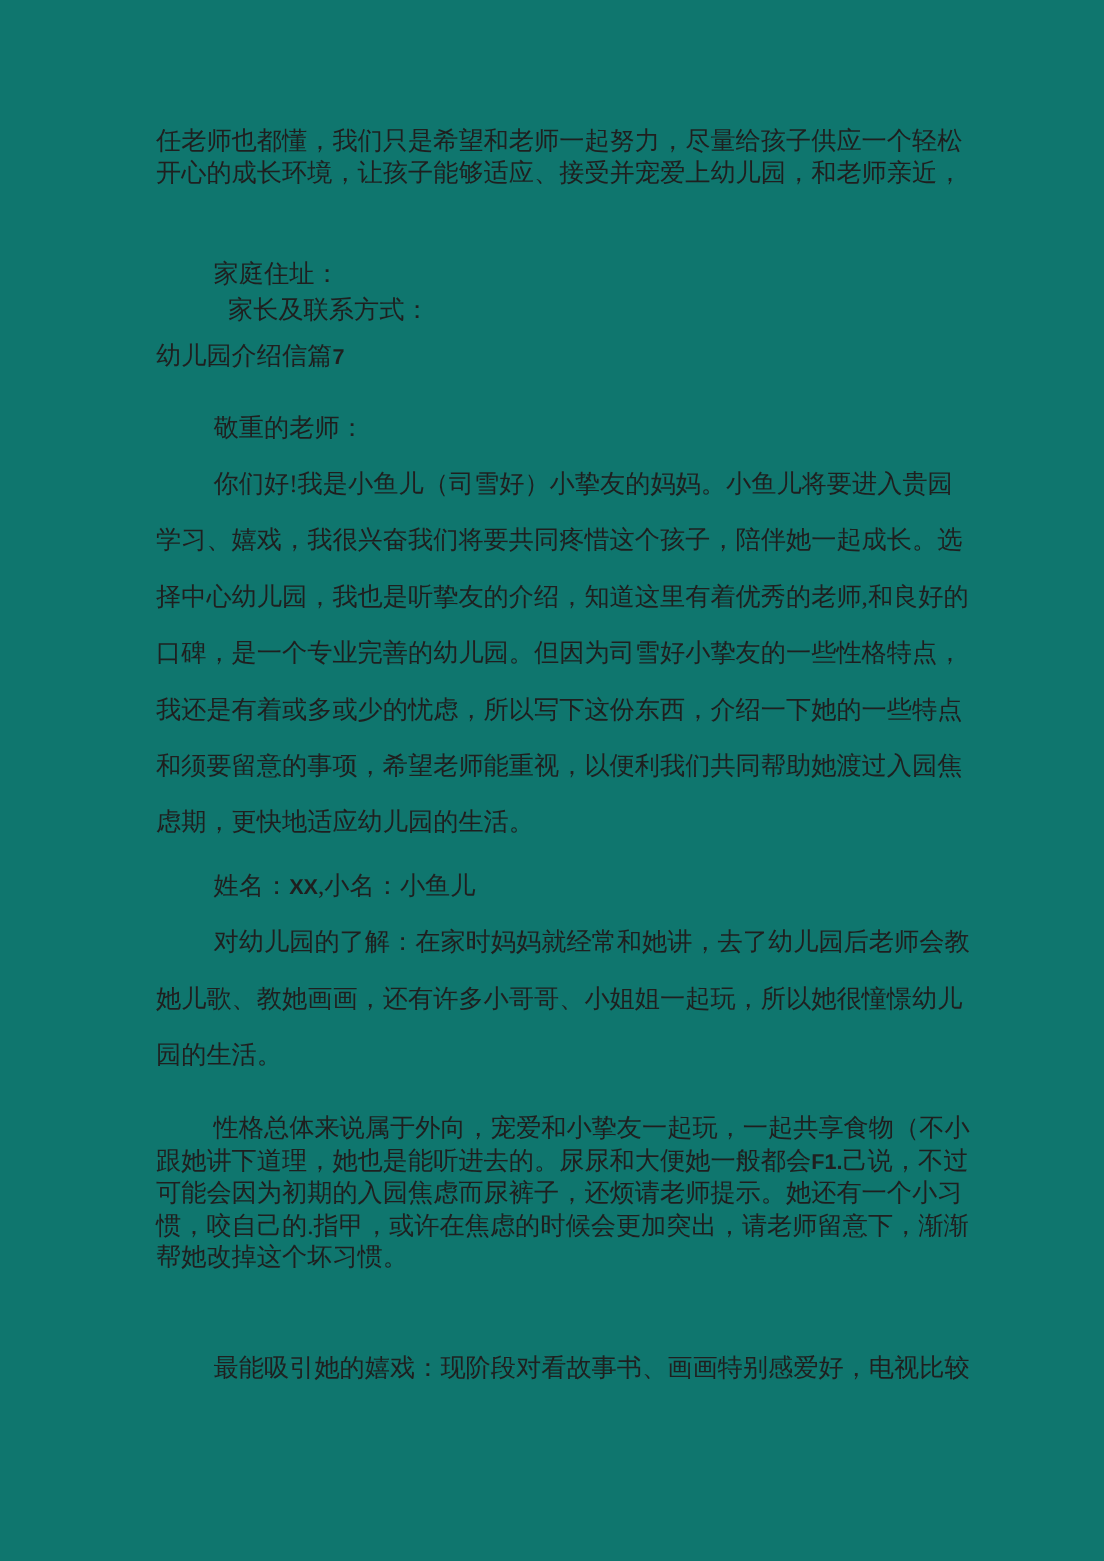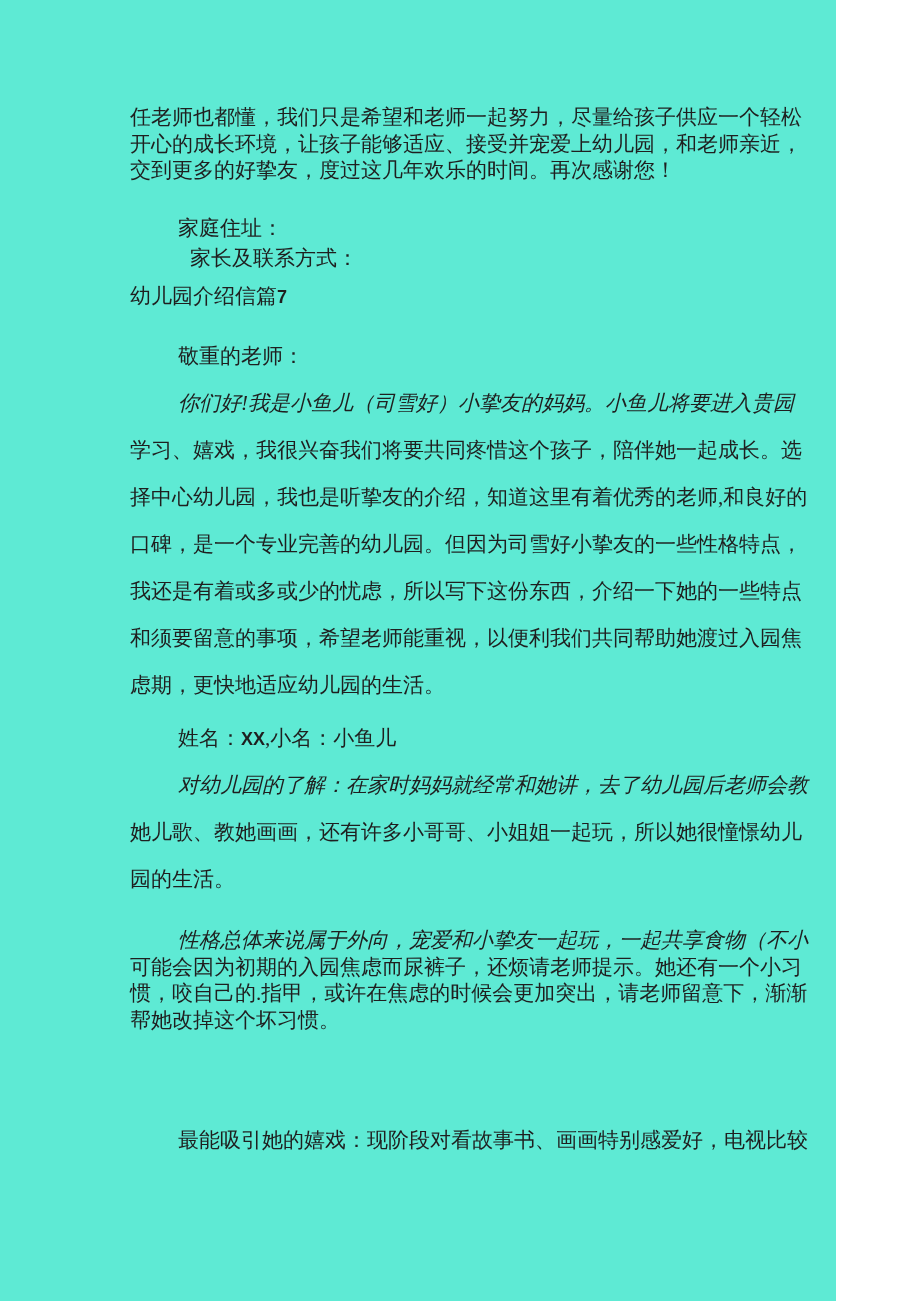"任老师也都懂，我们只是希望和老师一起努力，尽量给孩子供应一个轻松" .page { background: #5eead4 -> #0f766e; width: 836px -> 920px }
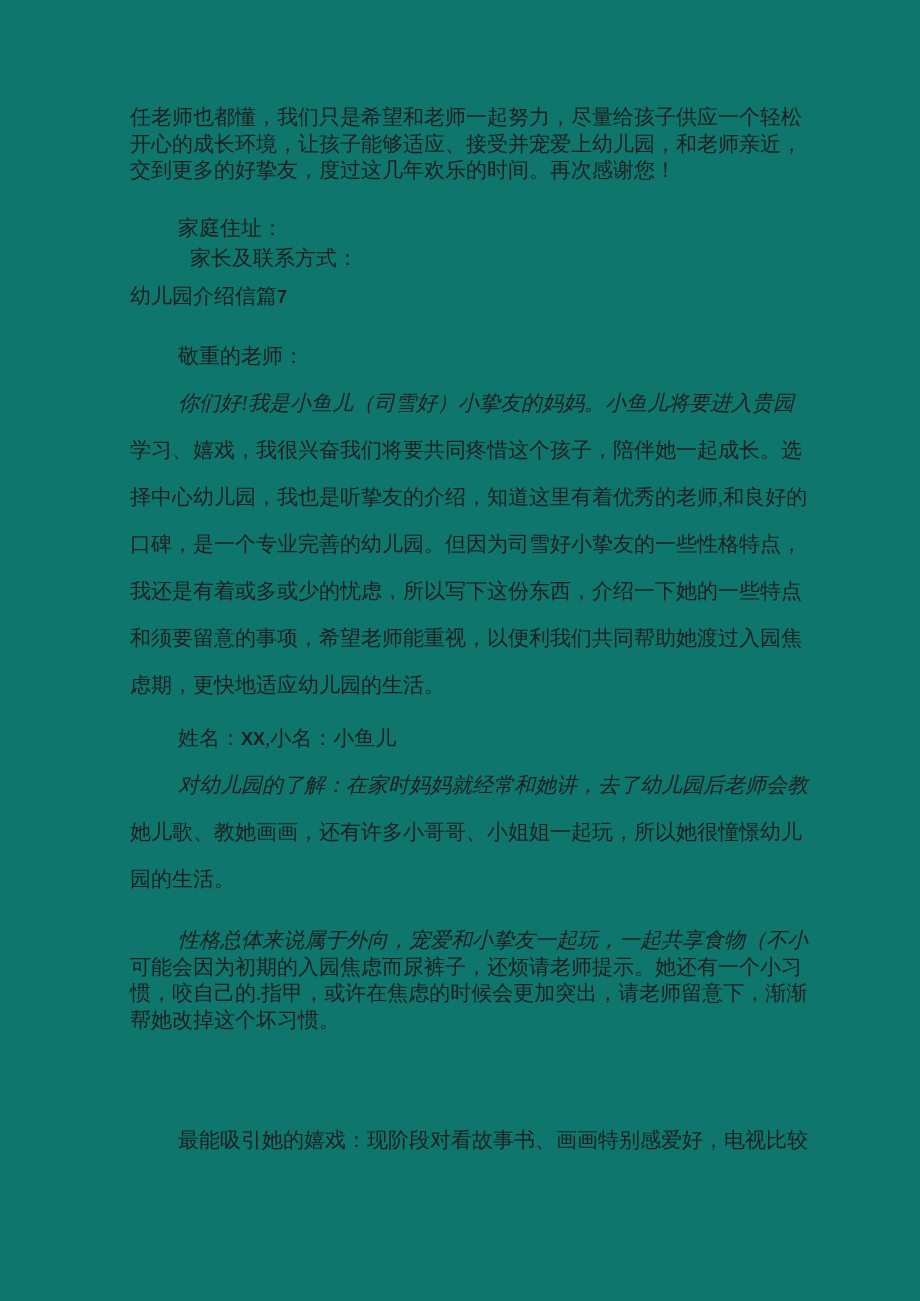"交到更多的好挚友，度过这几年欢乐的时间。再次感谢您！" div.line { html: <div>交到更多的好挚友，度过这几年欢乐的时间。再次感谢您！</div> -> none }
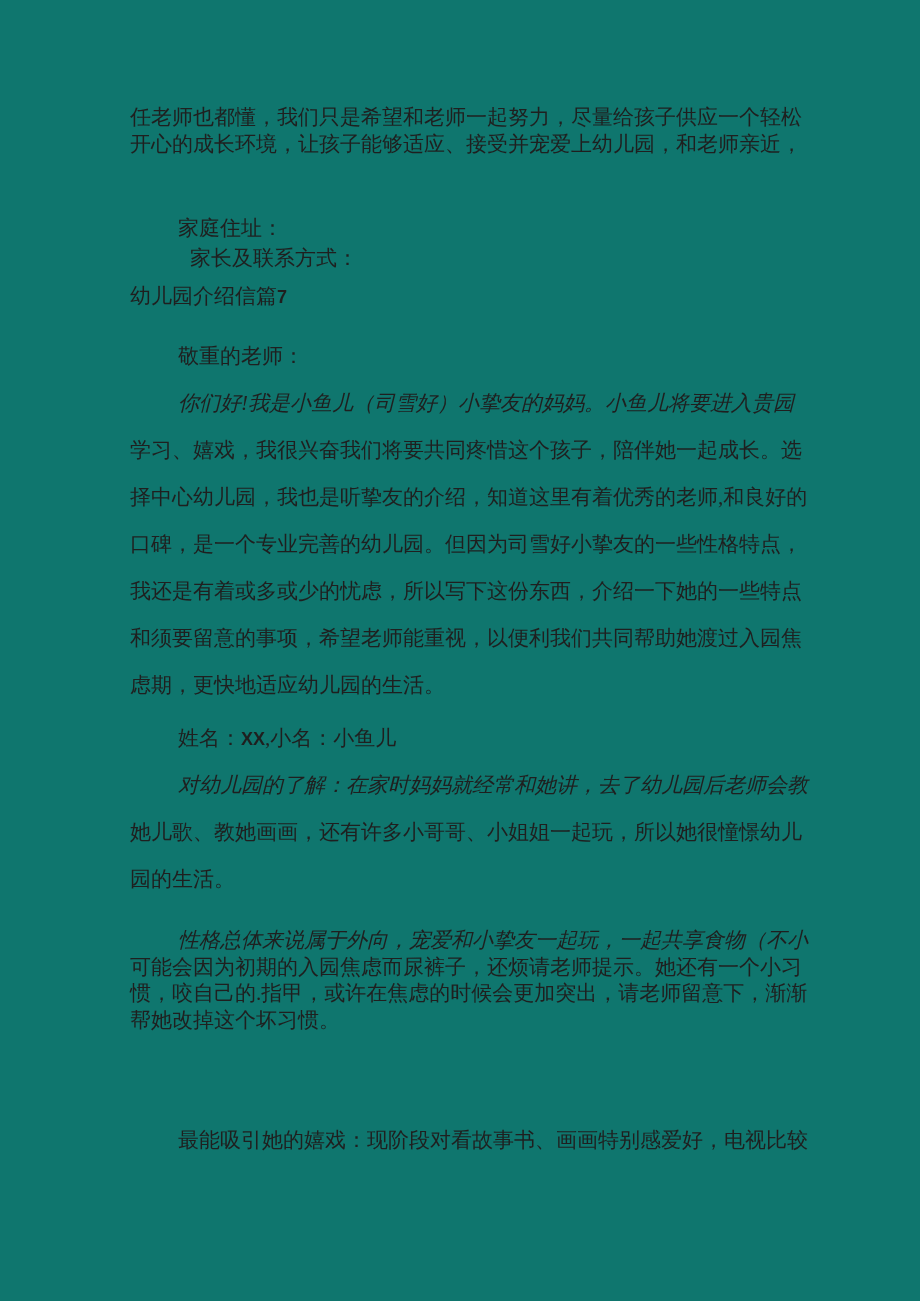"你们好!我是小鱼儿（司雪好）小挚友的妈妈。小鱼儿将要进入贵园" .first-indent { font-style: italic -> none }
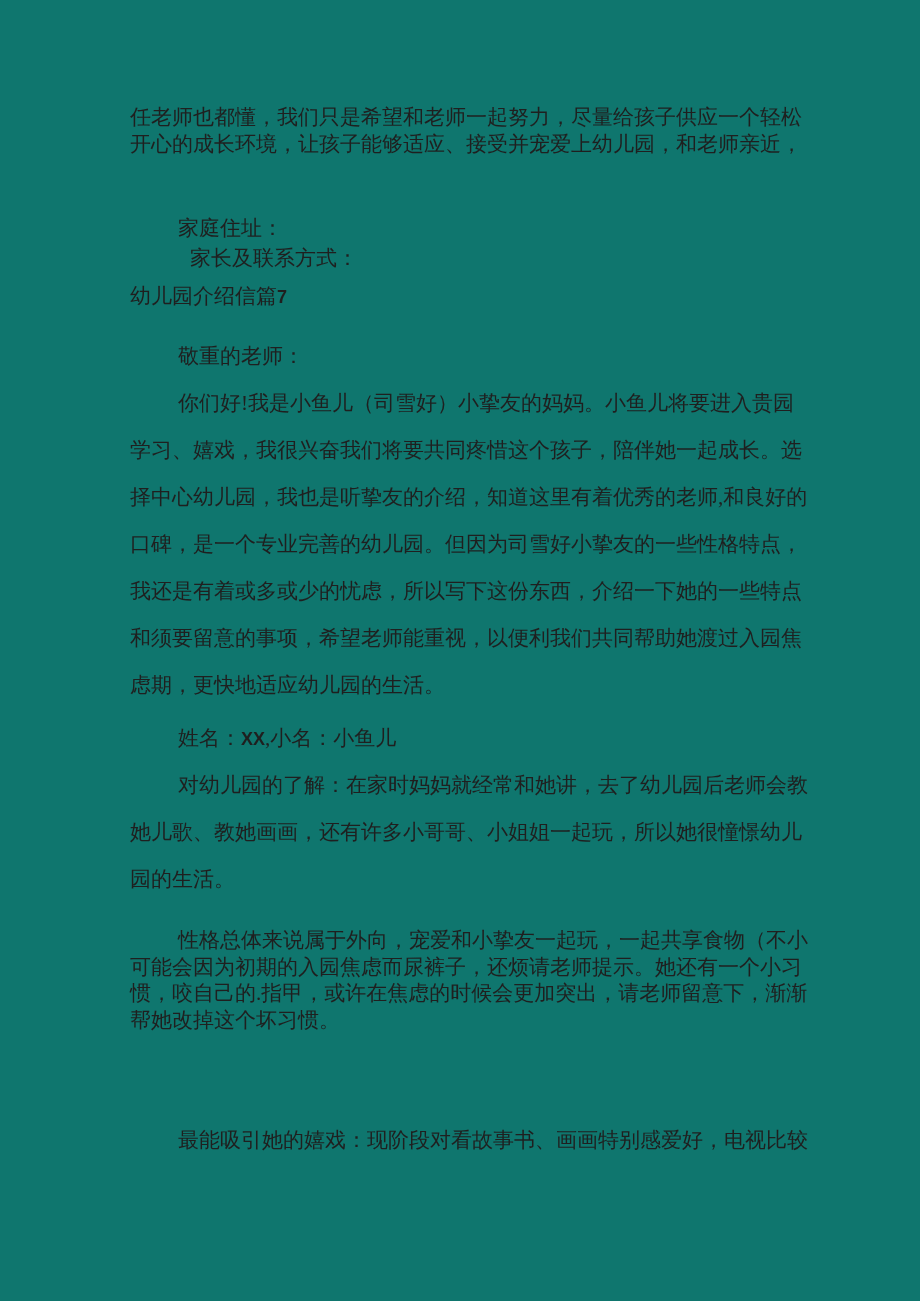"跟她讲下道理，她也是能听进去的。尿尿和大便她一般都会F1.己说，不过" div.line { html: none -> <div> <span>跟她讲下道理，她也是能听进去的。尿尿和大便她一般都会</span><span>F1.</span><span>己说，不过</span> </div> }
